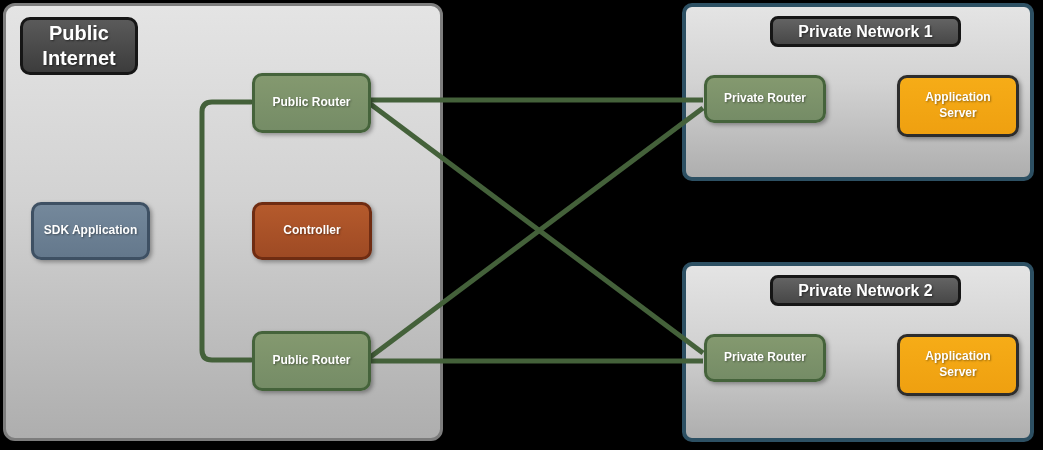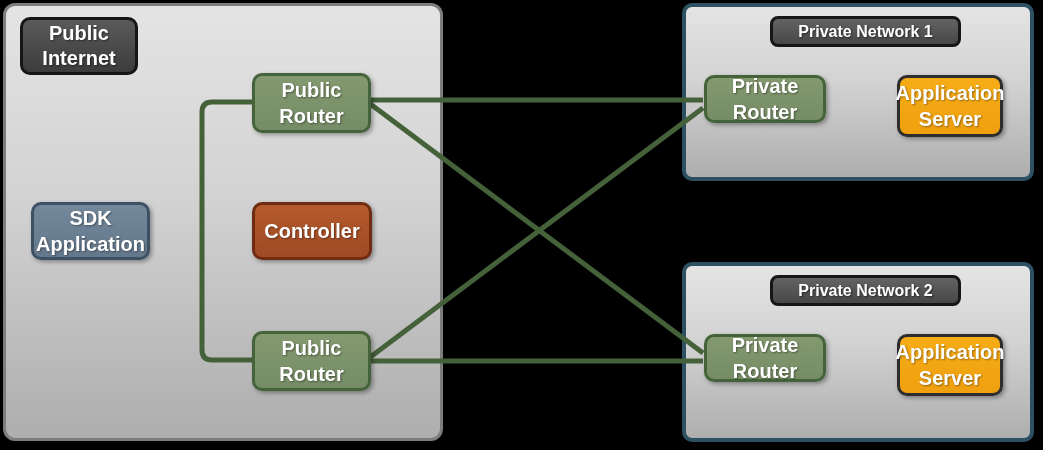"Public Router" .node { font-size: 20px -> 12px }
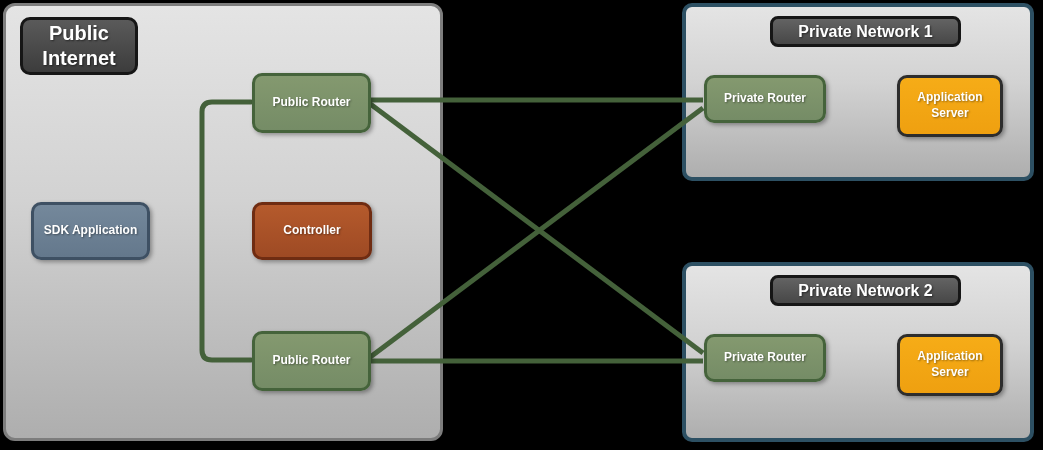"Application Server" .node.app-server { width: 106px -> 122px }
